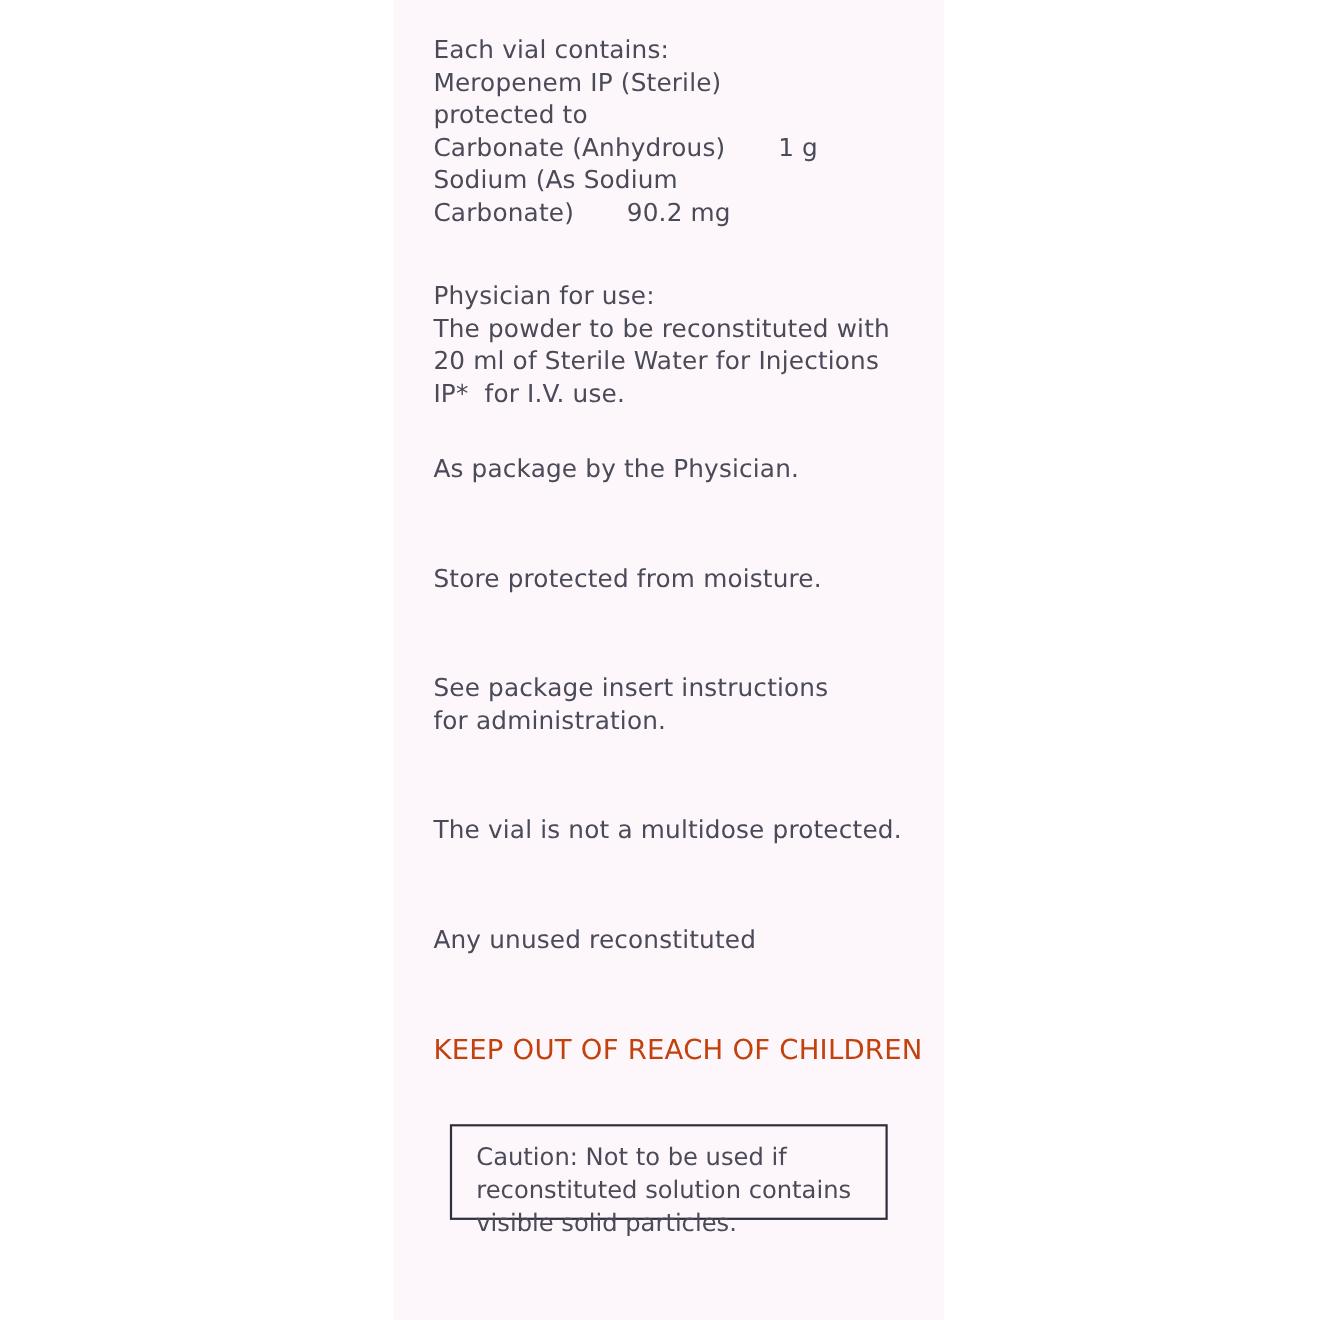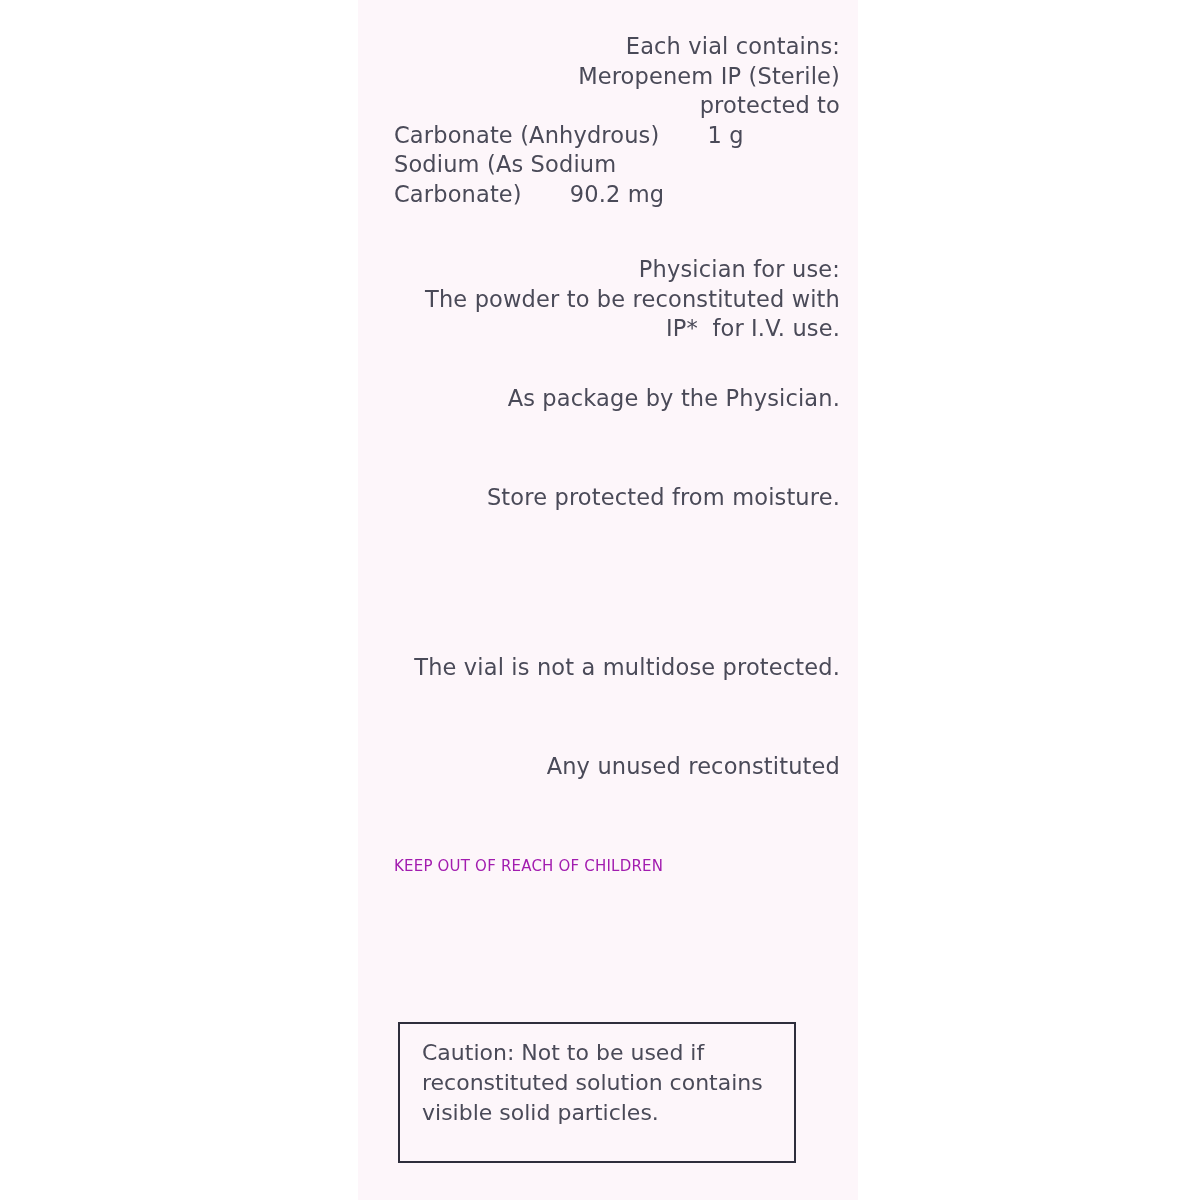"Each vial contains:" .block .line { text-align: right -> none }
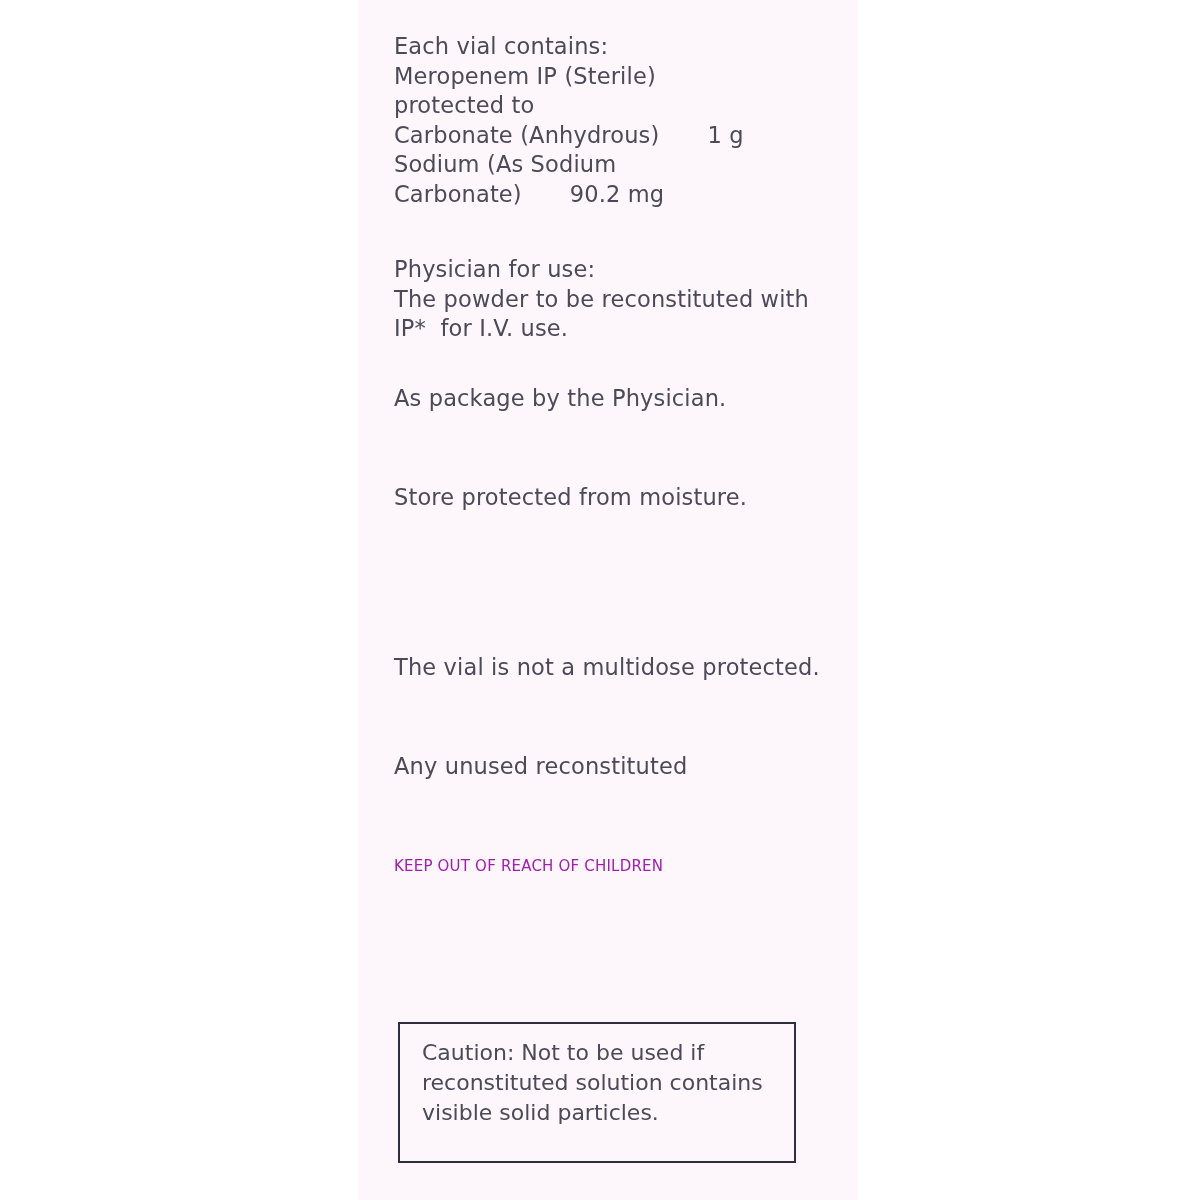"20 ml of Sterile Water" div.line { html: none -> <div>20 ml of Sterile Water for Injections</div> }
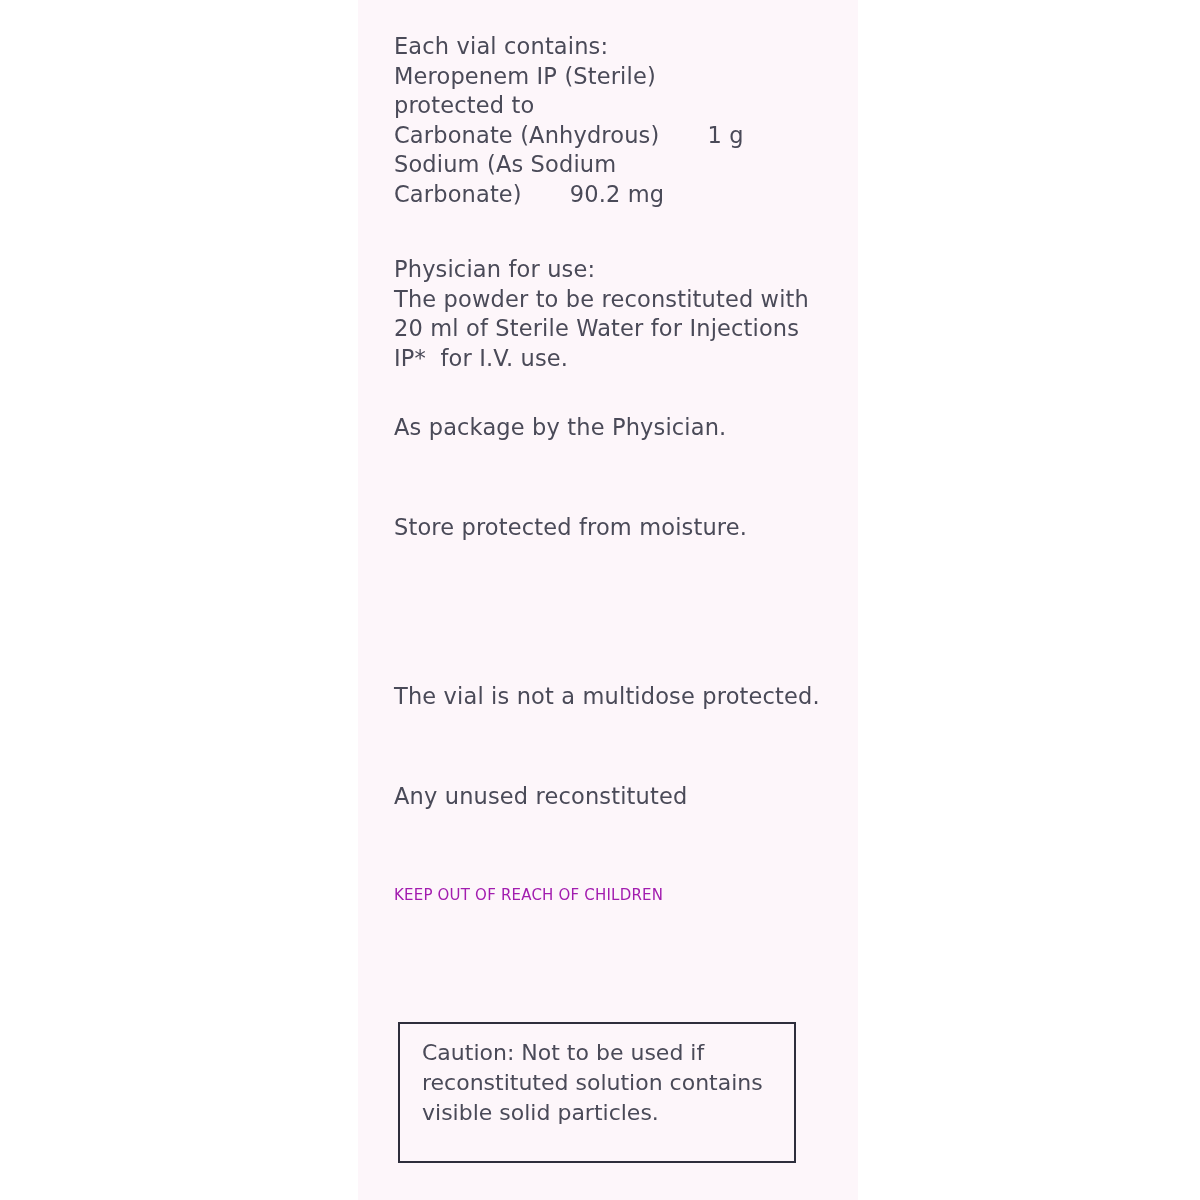"See package insert instructions" div.block { html: none -> <div> <div>See package insert instructions</div> <div>for administration.</div> </div> }
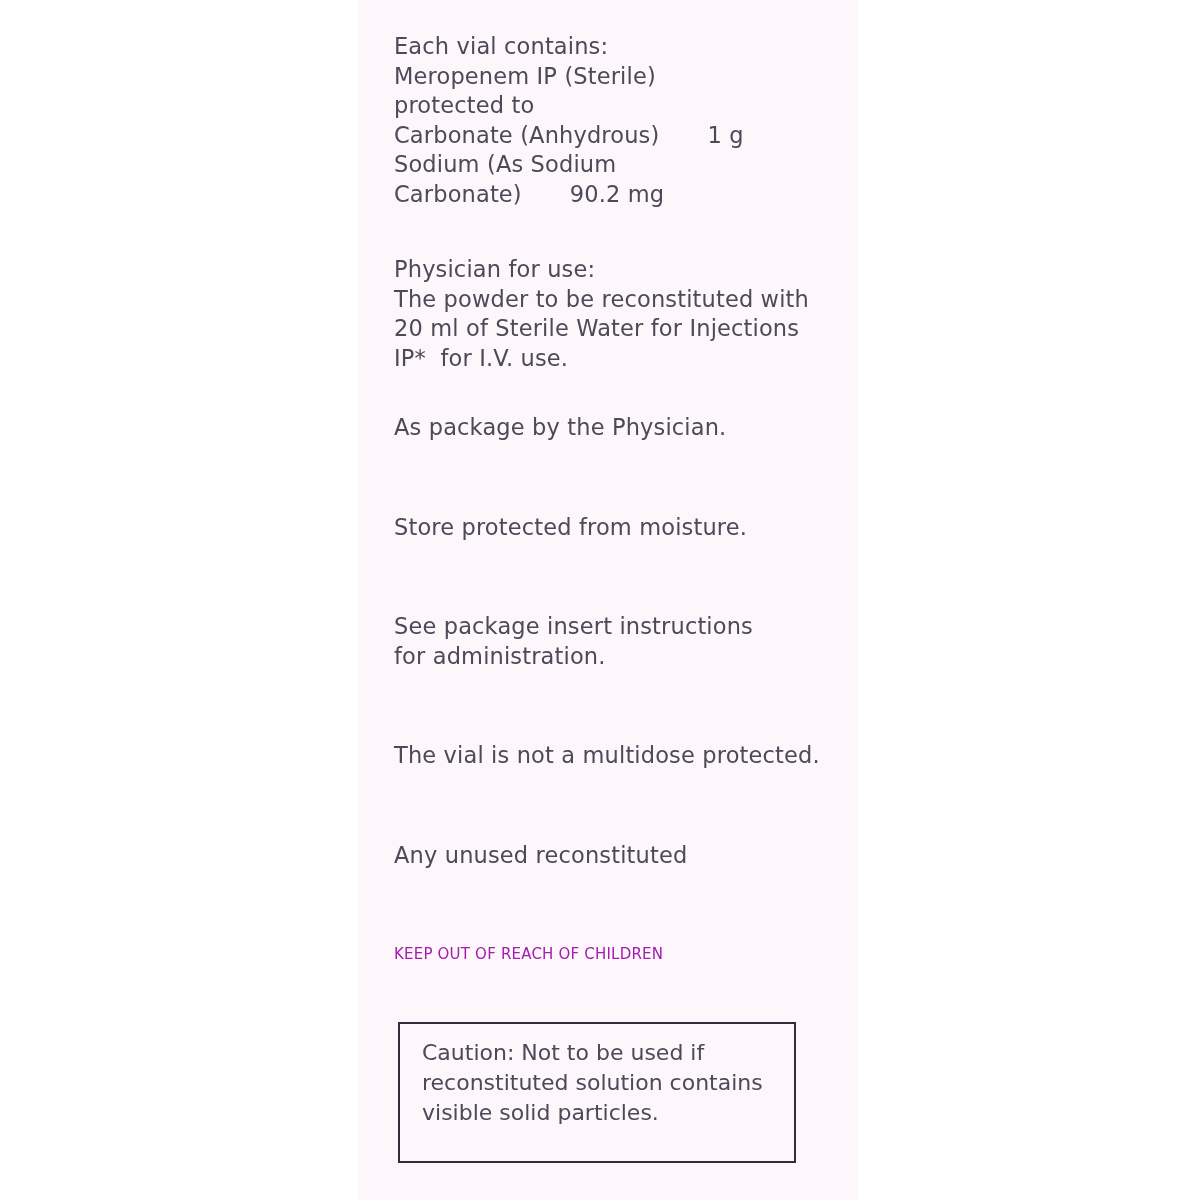"KEEP OUT OF REACH OF" .keep-out { color: #a21caf -> #c2410c; font-size: 15px -> 25px }
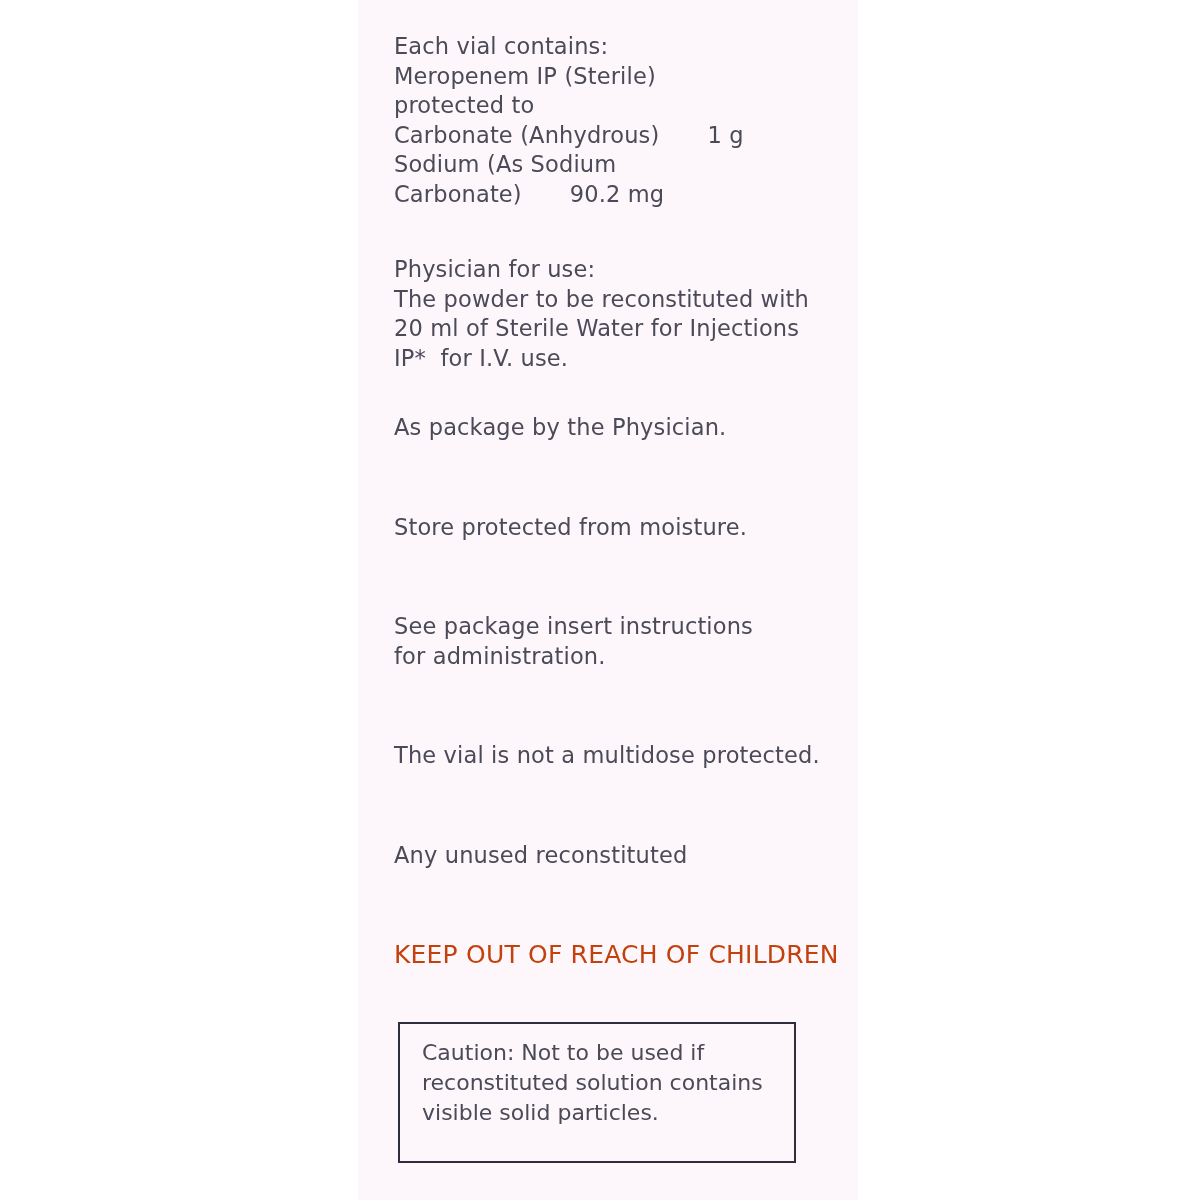"Caution: Not to be used" .caution-box { height: 141px -> 87px; left: 40px -> 51px }
